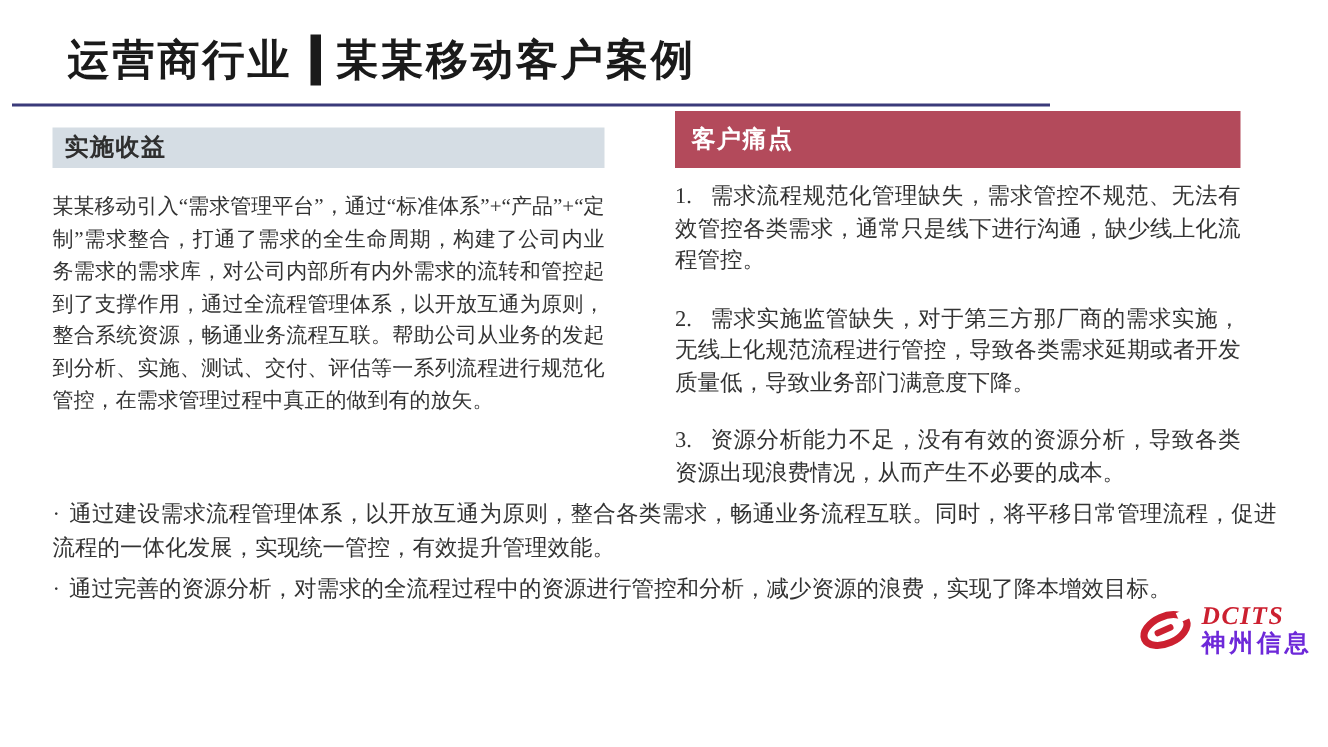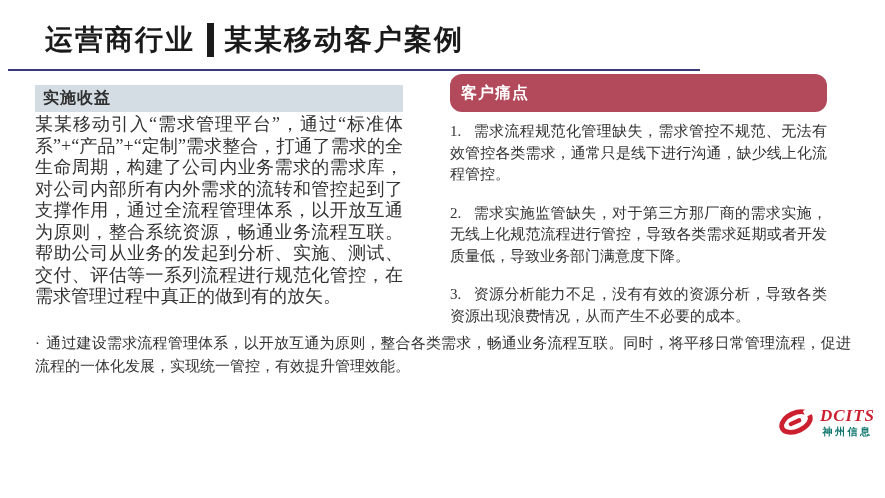"客户痛点" .panel-header.red { border-radius: 12px -> none }
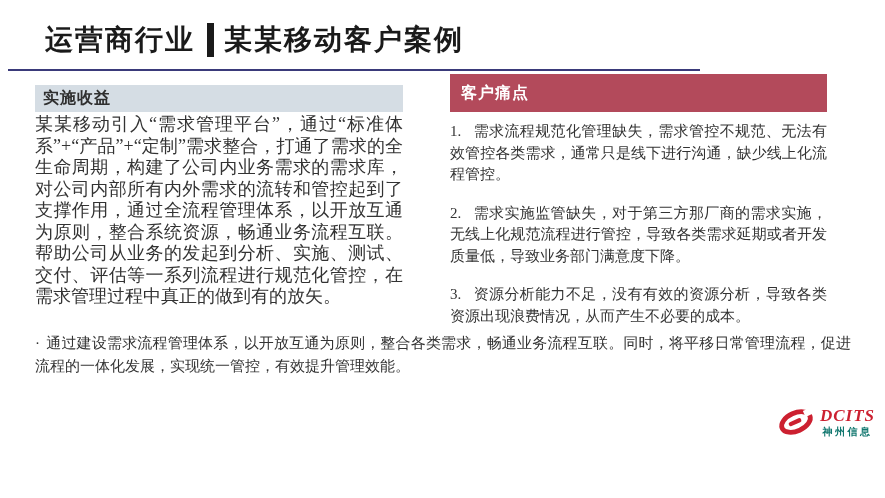"某某移动引入“需求管理平台”，通过“标准体系”+“产品”+“定制”需求整合，打通" .solution-body { font-size: 18px -> 14px; margin-top: 2px -> 16px }
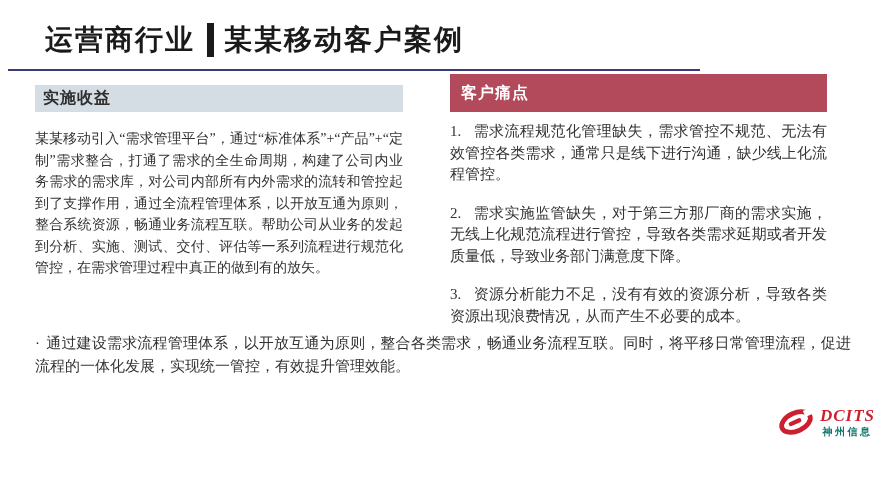"· 通过完善的资源分析，对需求的全流程过程中的资源进行管控和分析，减少资源的浪费，实现了降本增效目标。" div.benefit-item { html: none -> <div> <span>·</span><span>通过完善的资源分析，对需求的全流程过程中的资源进行管控和分析，减少资源的浪费，实现了降本增效目标。</span> </div> }
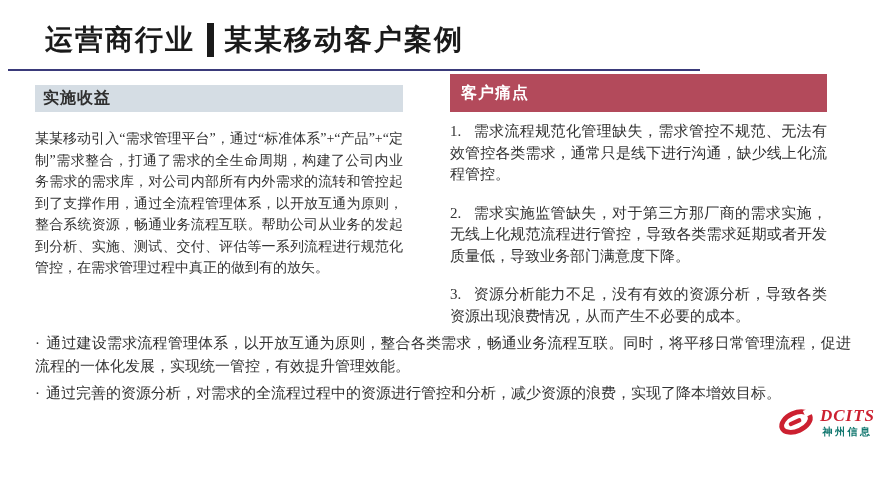"神州信息" .logo-sub { color: #0f766e -> #6d28d9; font-size: 10px -> 16px; text-align: center -> none }
